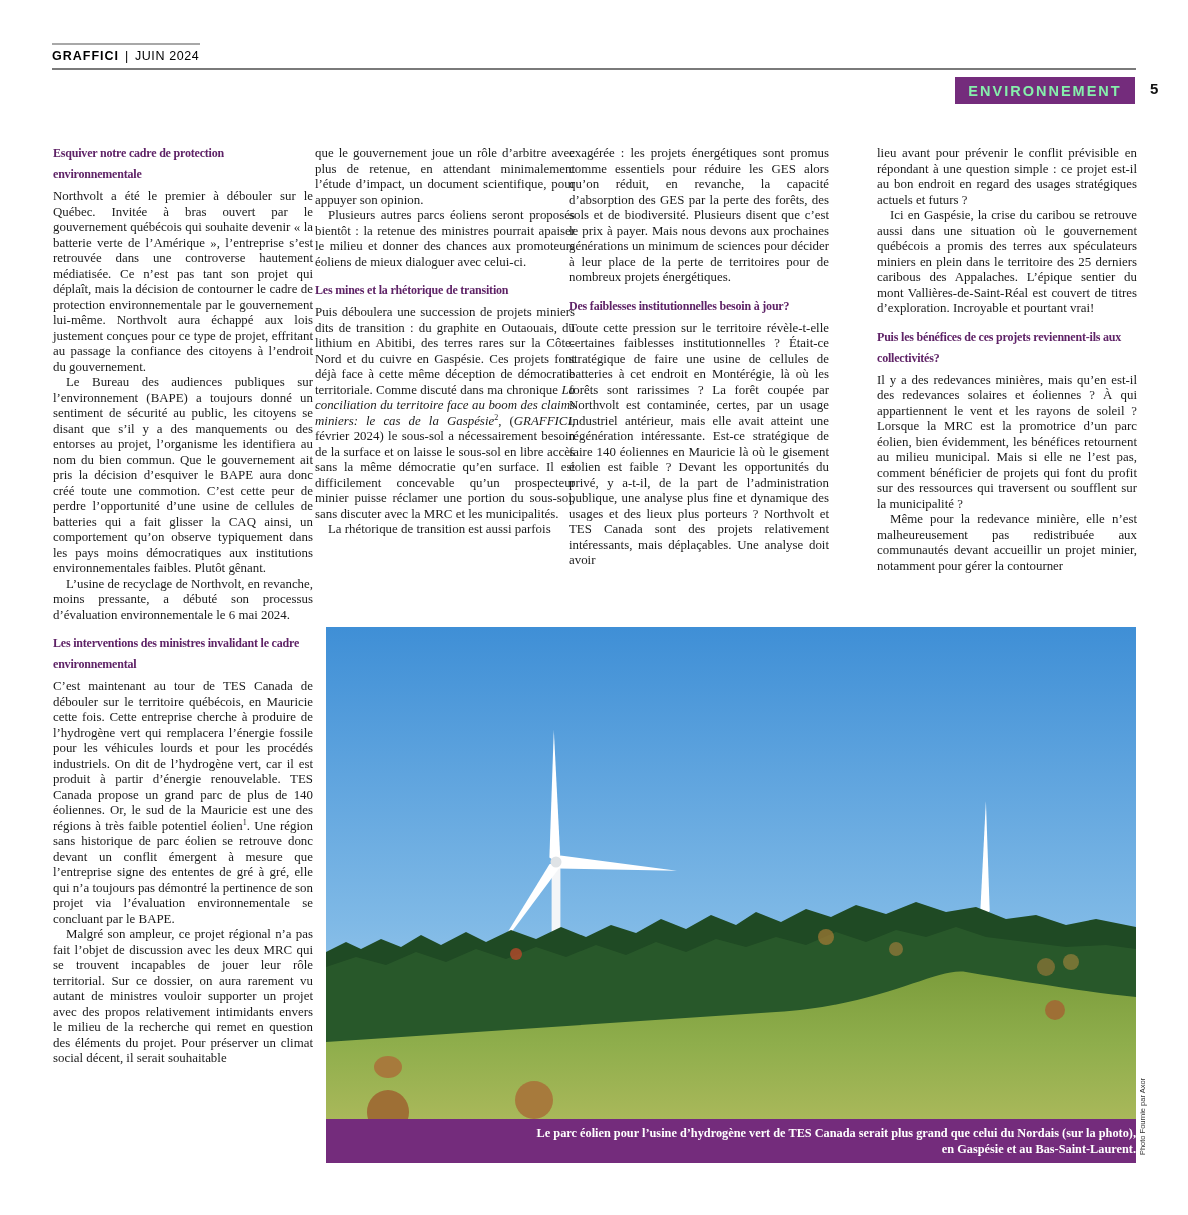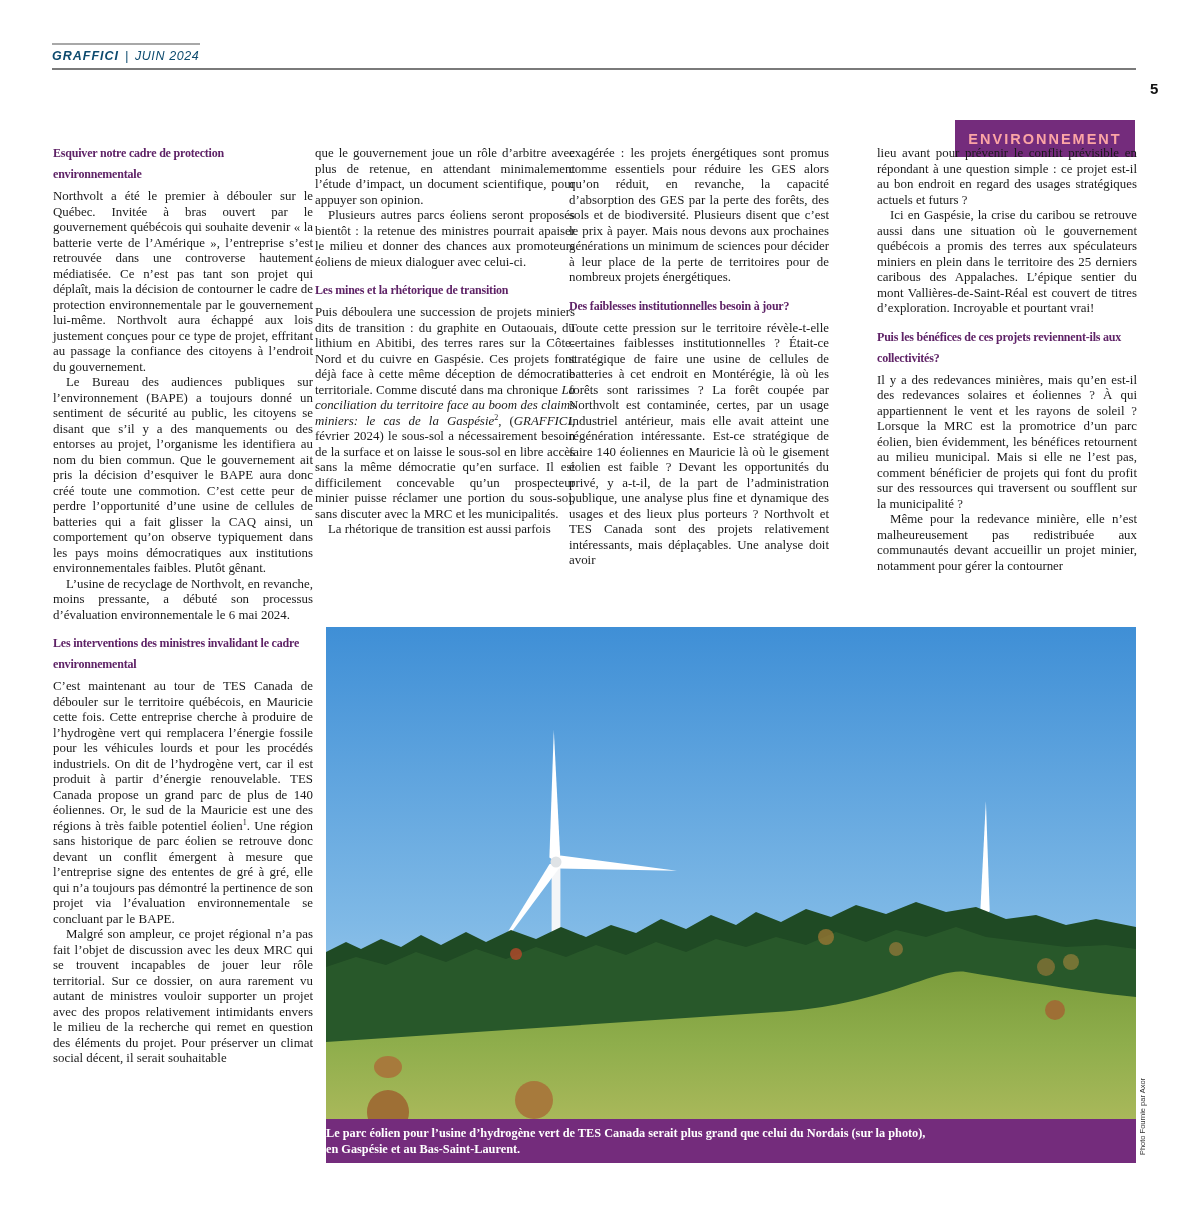"GRAFFICI | JUIN 2024" .masthead { color: #0c4a6e -> #000000; font-style: italic -> none }
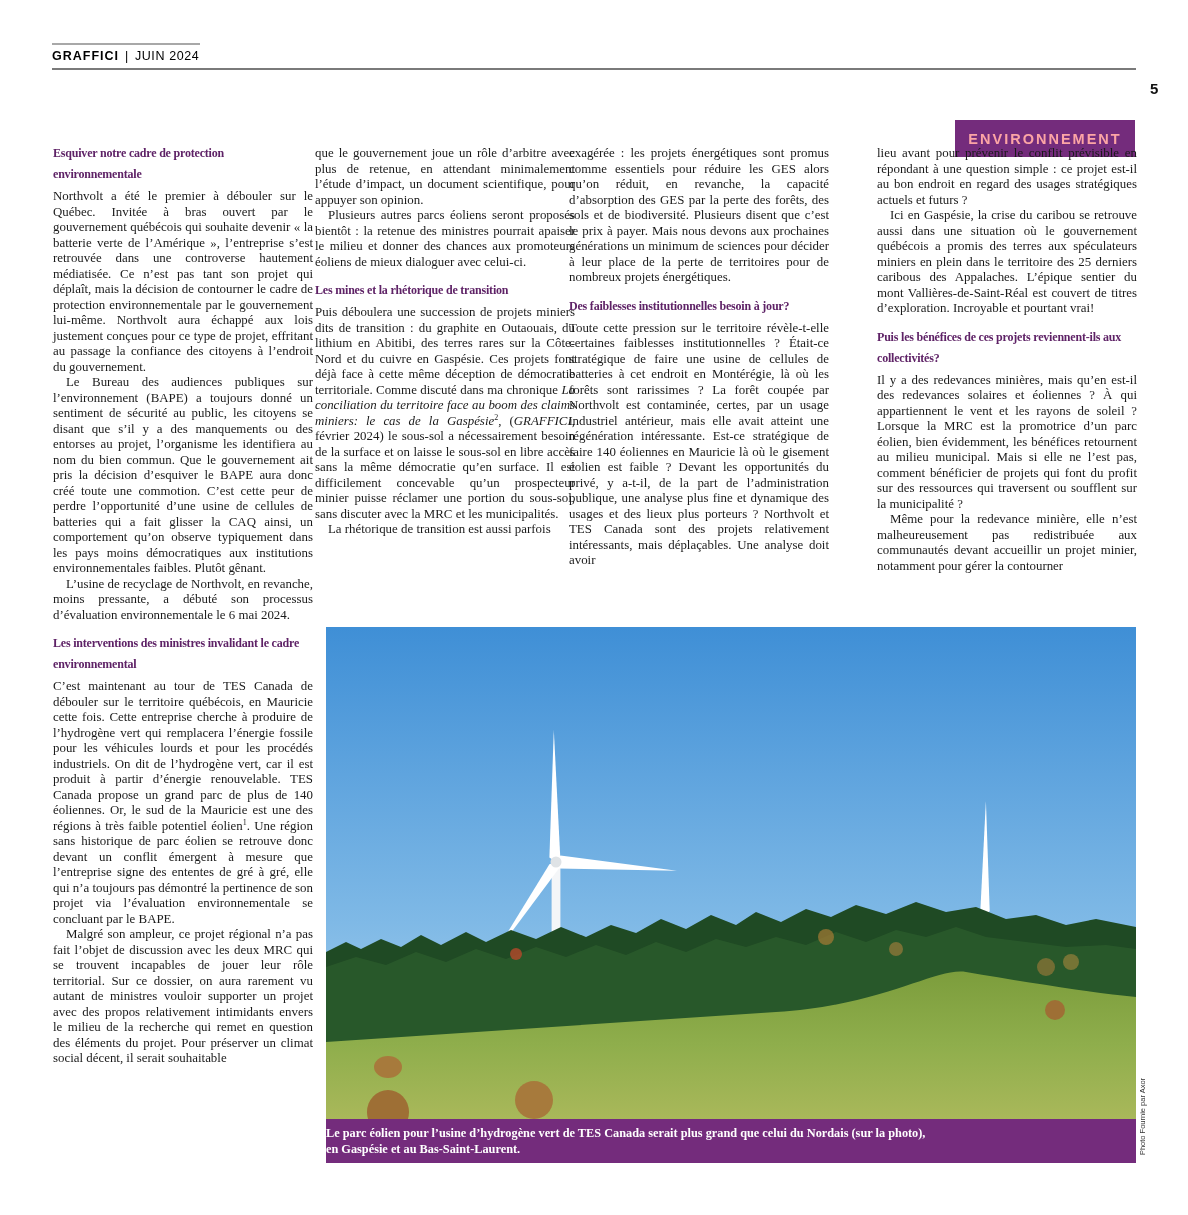"ENVIRONNEMENT" .section-tag { color: #fca5a5 -> #86efac; height: 37px -> 27px; margin-top: 43px -> none }
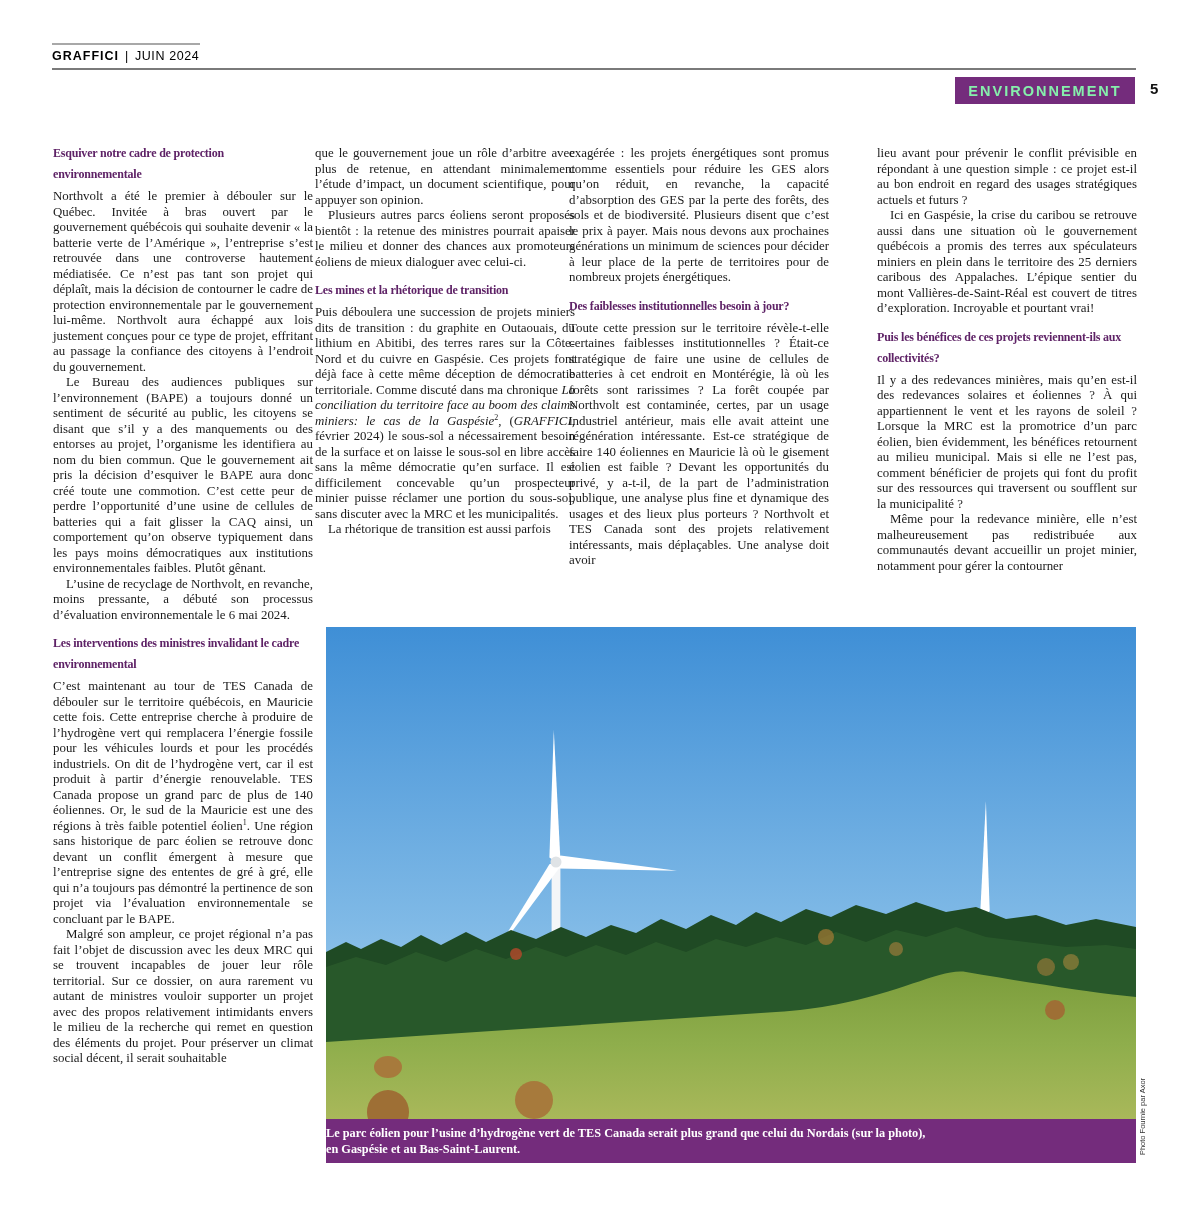"Le parc éolien pour l’usine" .caption { text-align: left -> right }
